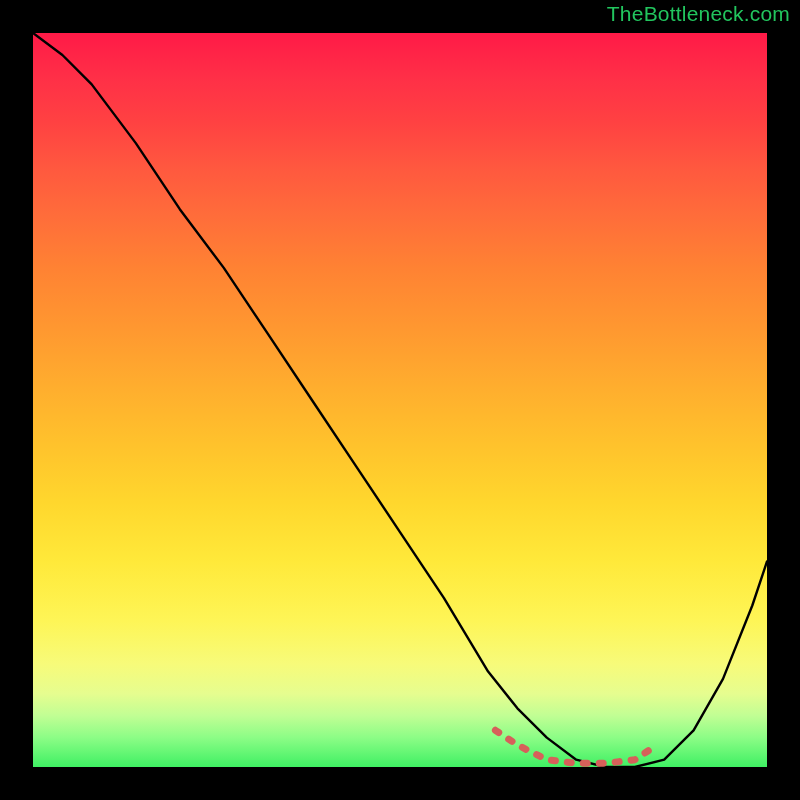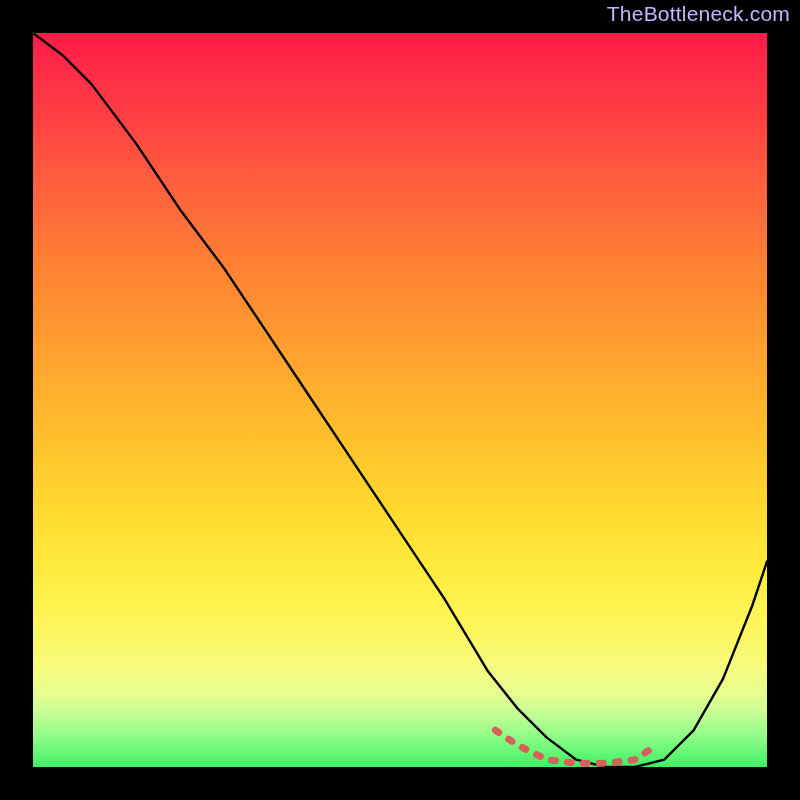"TheBottleneck.com" .watermark { color: #c4b5fd -> #22c55e }
